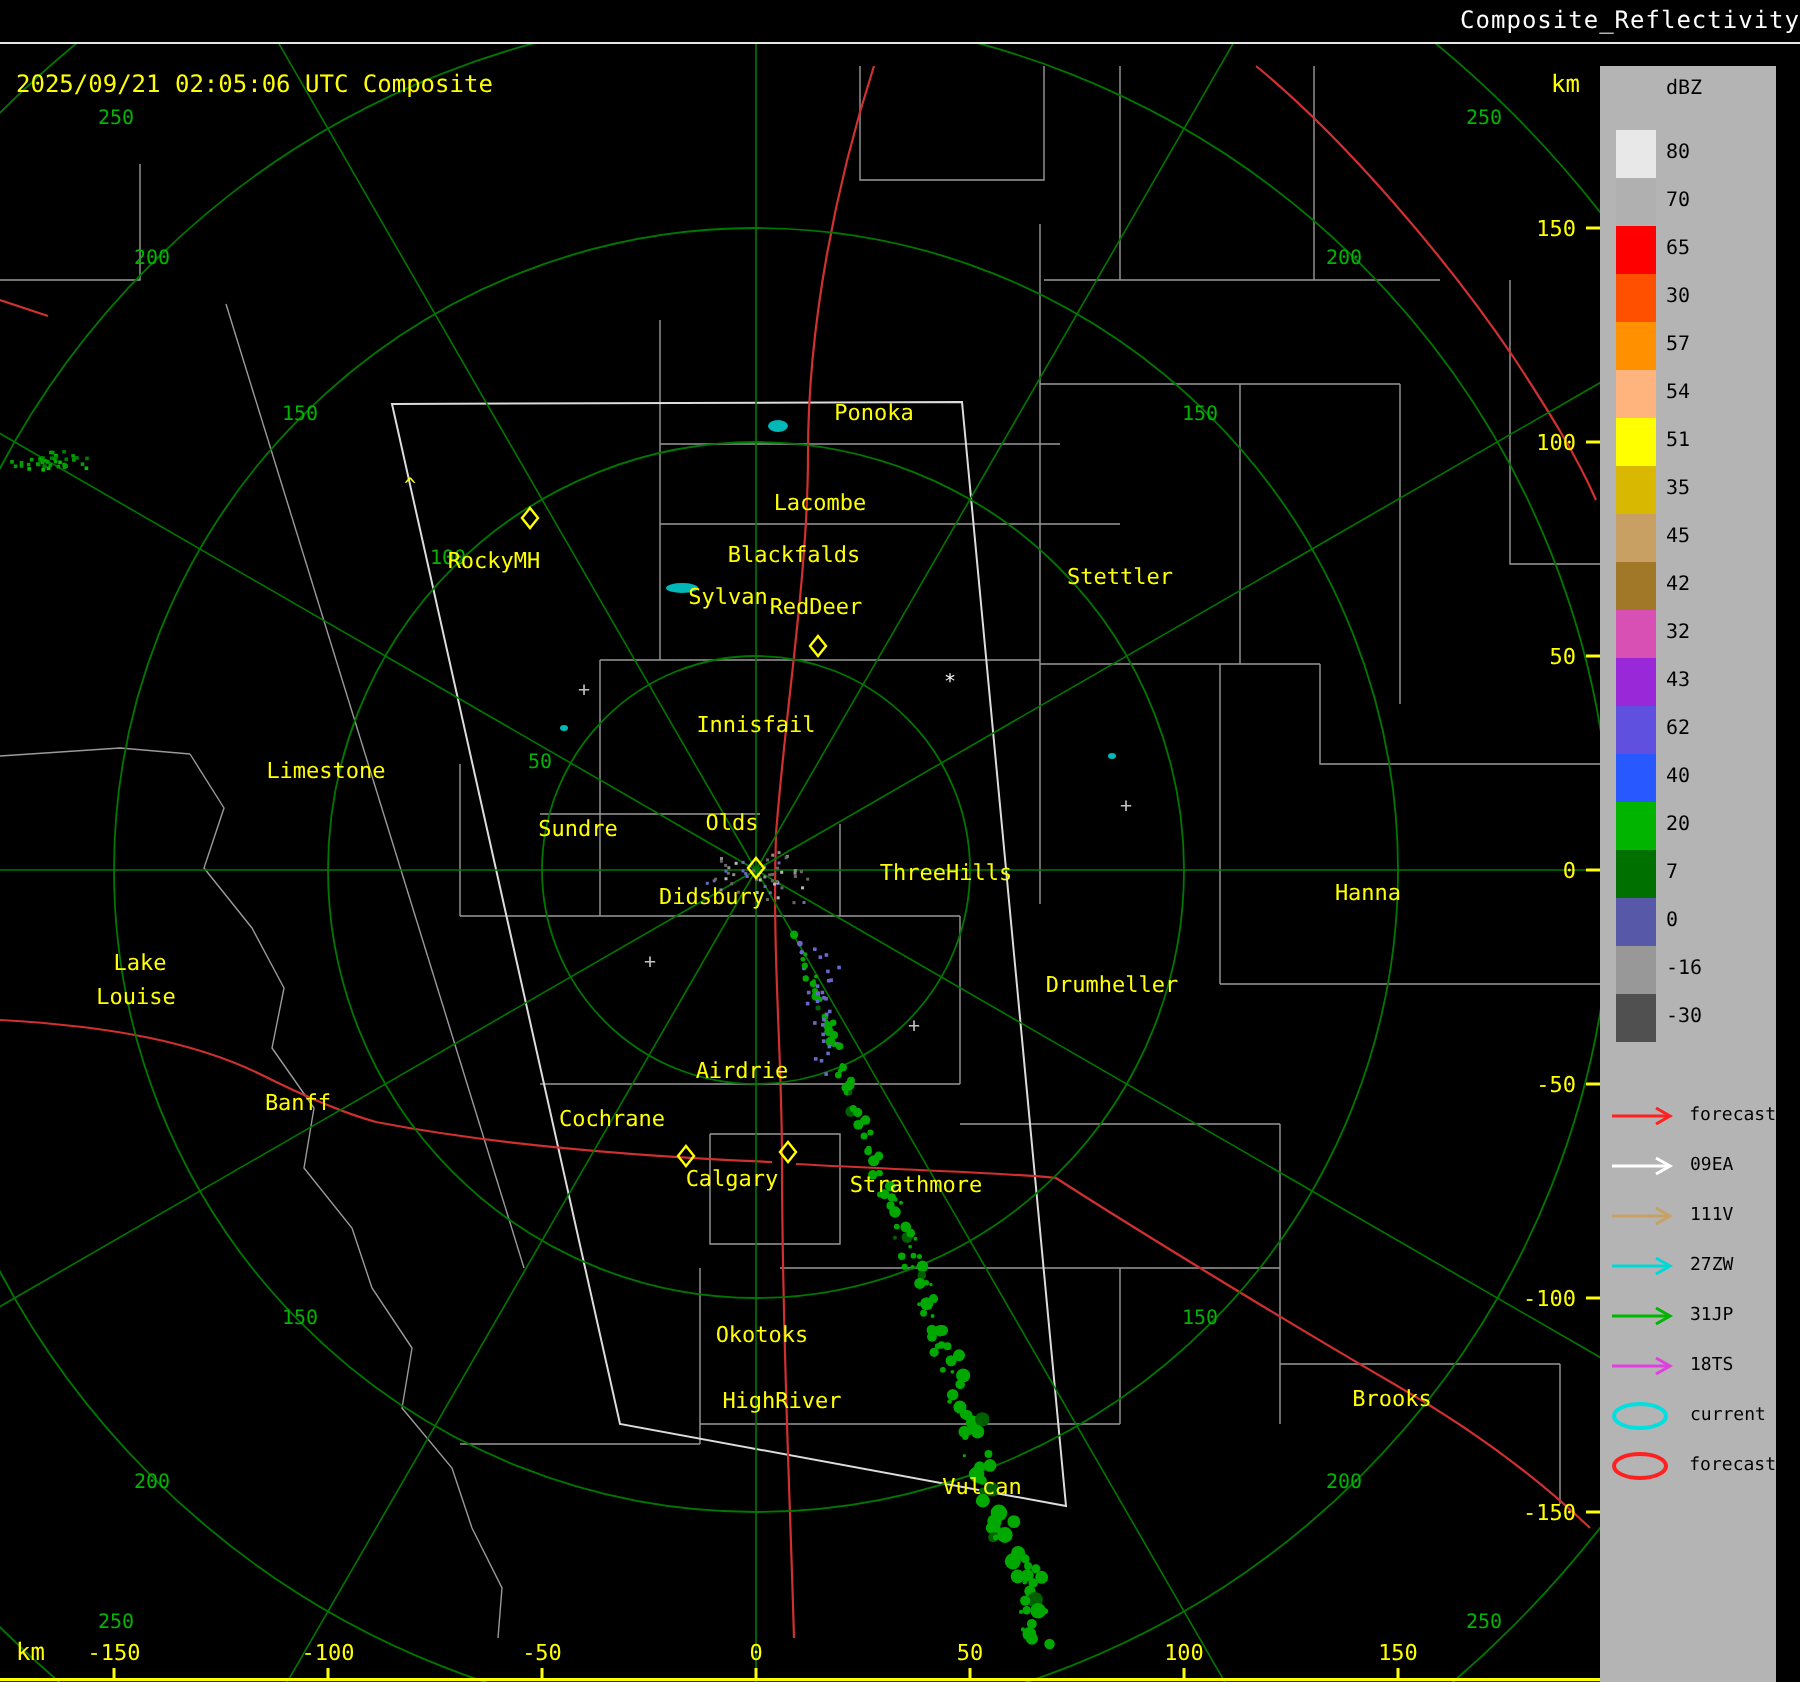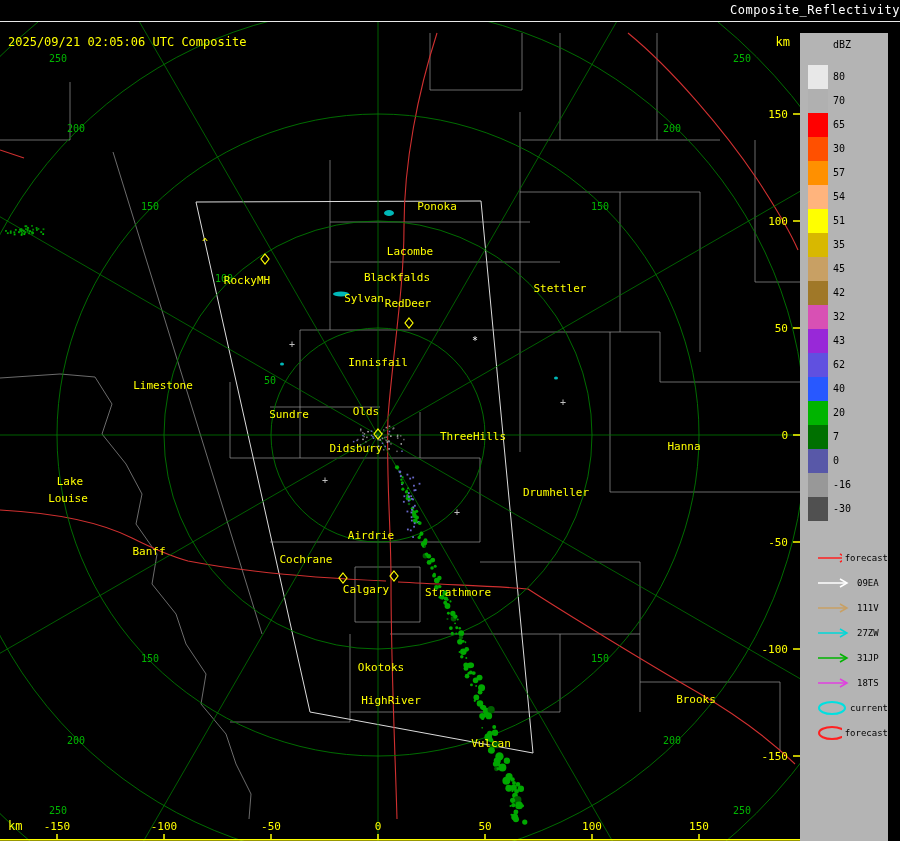"forecast" .lg-row { padding-left: 16px -> 4px }
